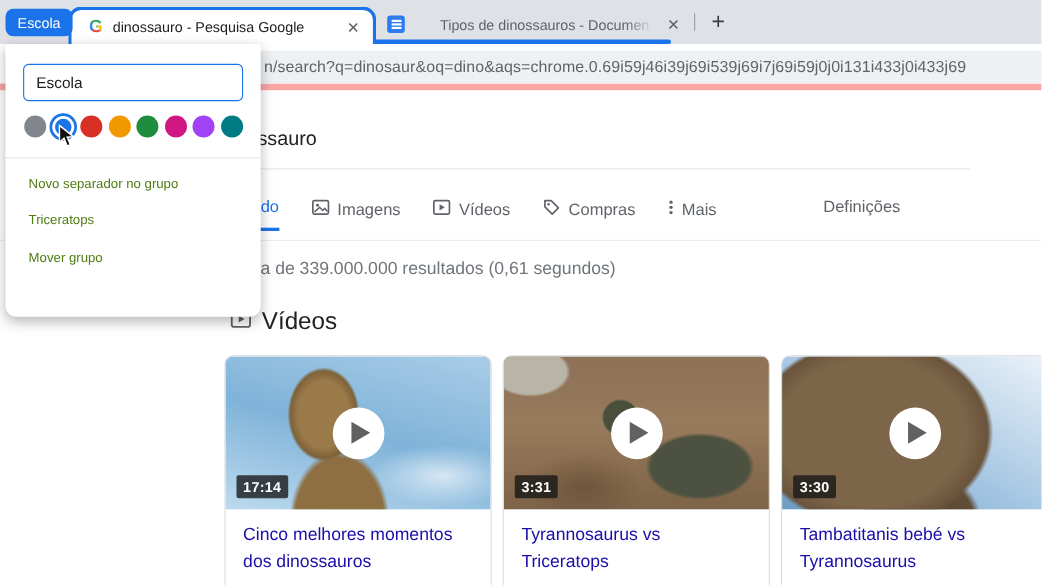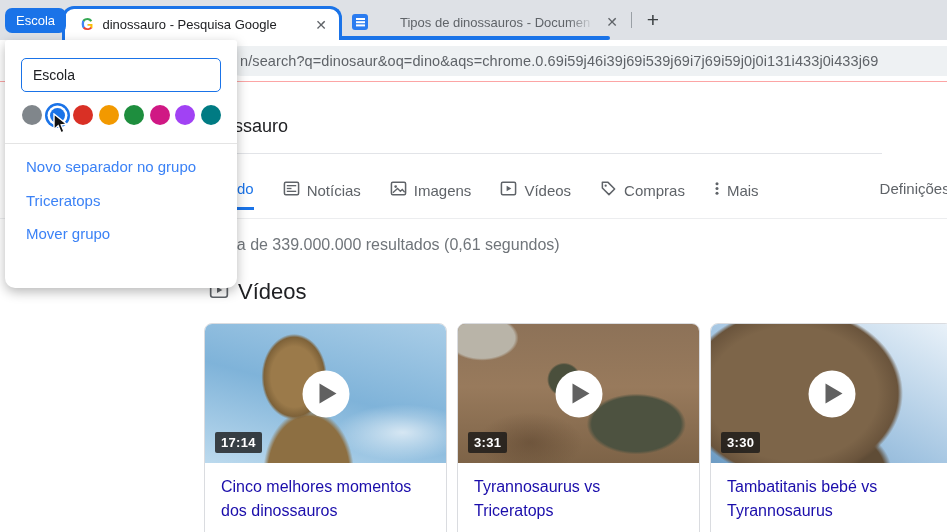"n/search?q=dinosaur&oq=dino&aqs=chrome.0" .toolbar { border-bottom: 1px solid #fca5a5 -> 6px solid #fca5a5 }
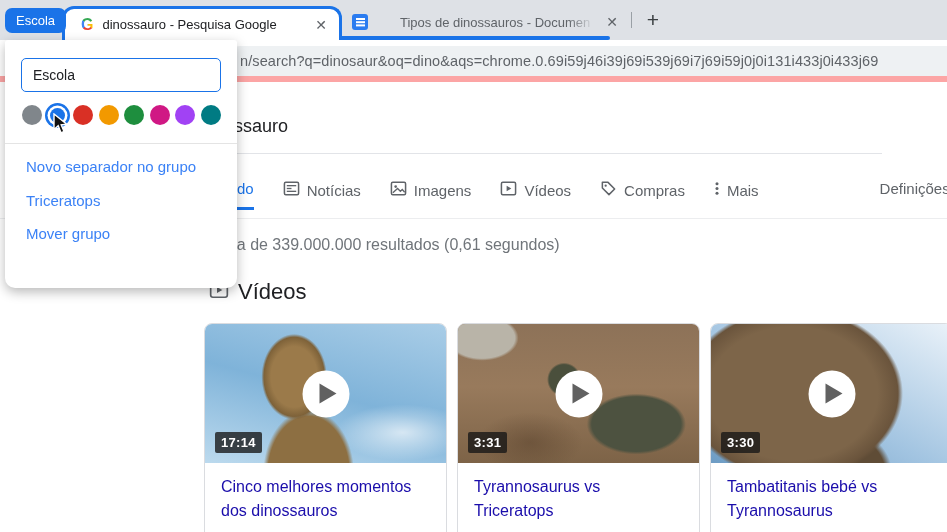"Novo separador no grupo" .menu-item { color: #3b82f6 -> #4d7c0f; font-size: 15px -> 12px }
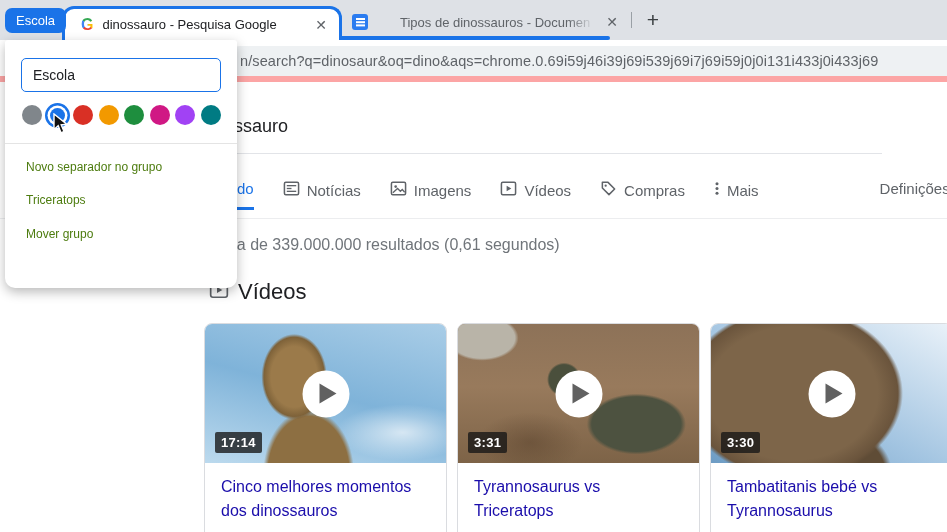"Notícias" div.nav-item { html: <div> <span><svg> <rect></rect> <line></line> <line></line> <line></line> </svg></span> <span>Notícias</span> </div> -> none }
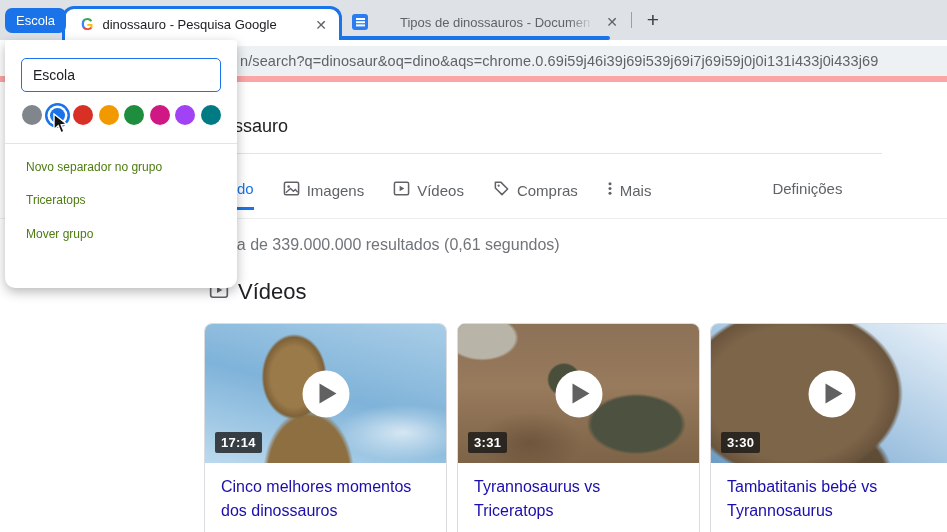"Definições" .nav-link { margin-left: 92px -> 68px }
